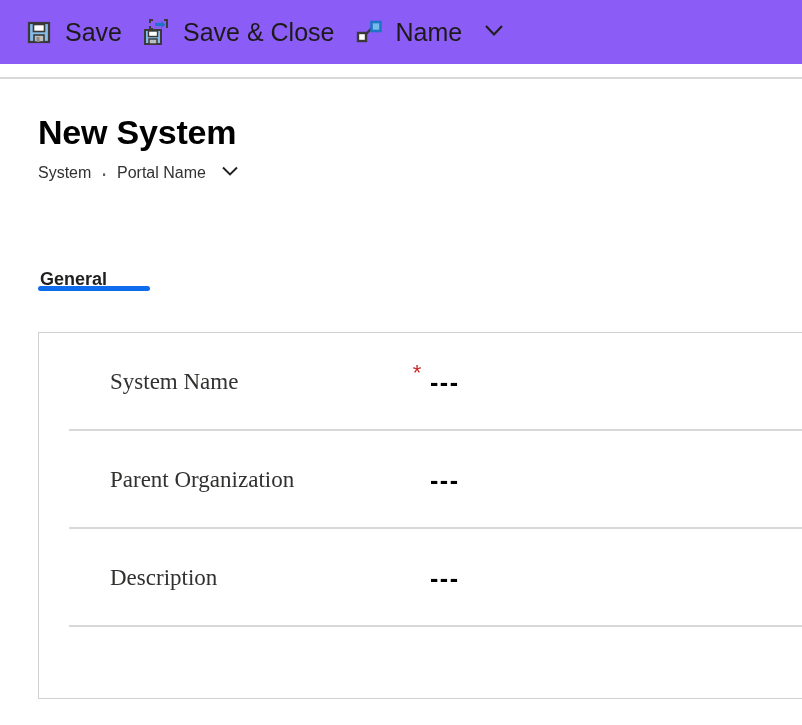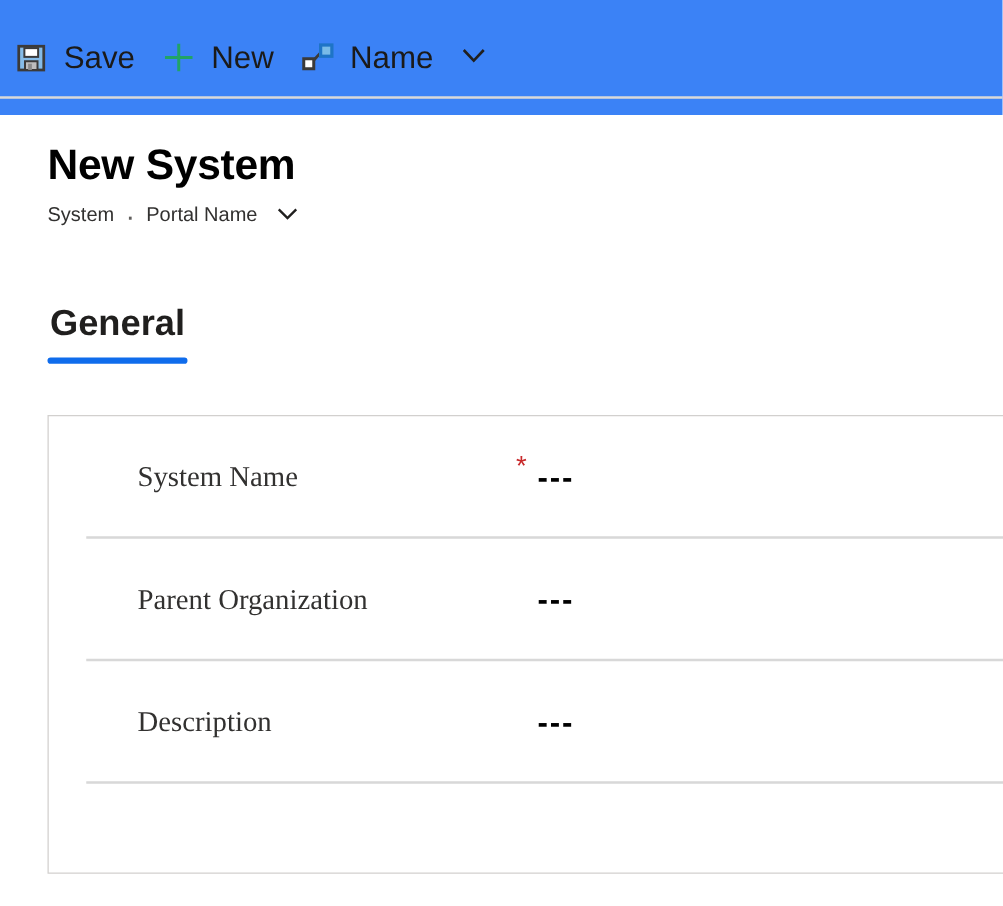"Save" .commandbar { background: #3b82f6 -> #8b5cf6; height: 92px -> 64px; padding-left: none -> 14px }
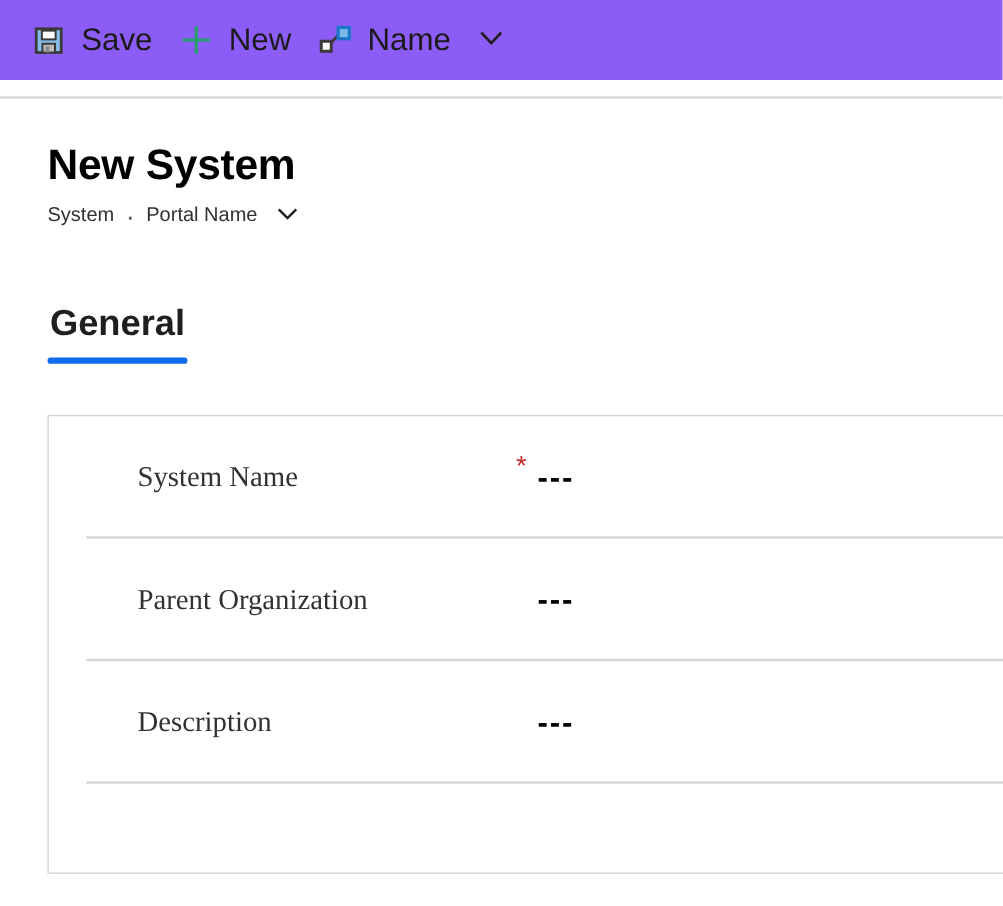"Save & Close" div.cmd-btn { html: none -> <div> <span> <svg> <path></path> <path></path> <path></path> <path></path> <path></path> <rect></rect> <rect></rect> <rect></rect> </svg> </span> <span>Save &amp; Close</span> </div> }
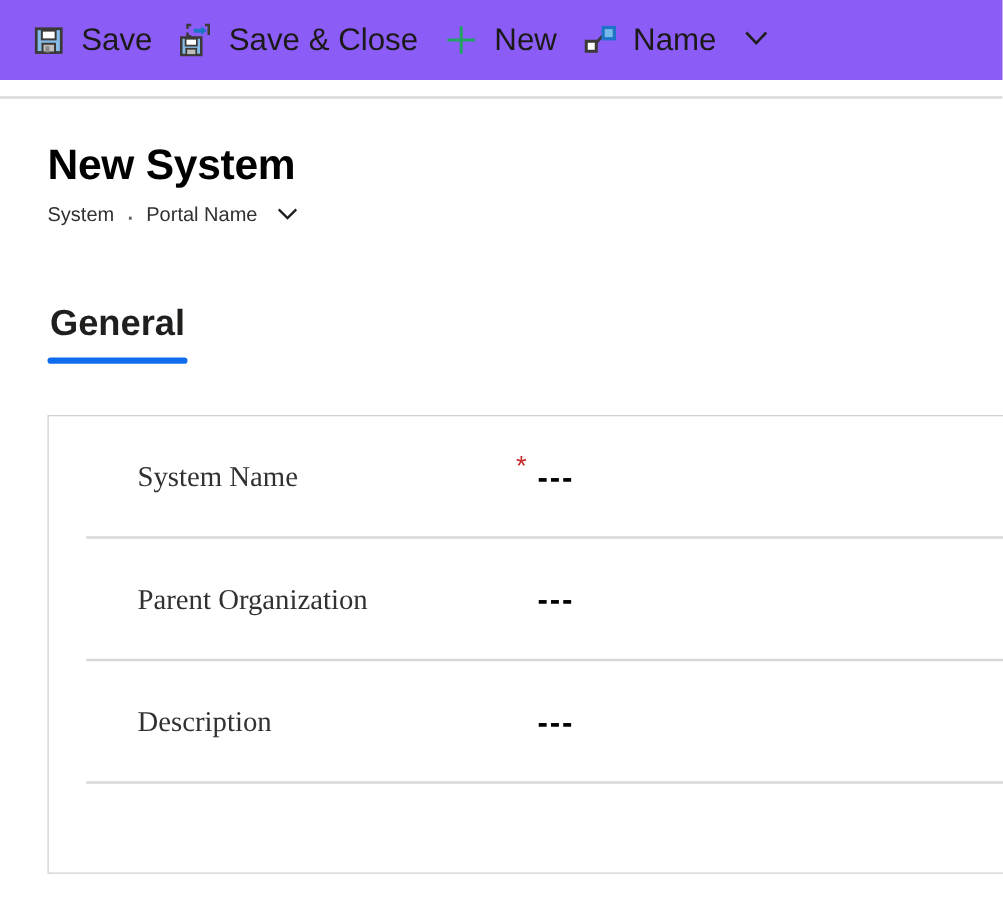"New" div.cmd-btn { html: <div> <span> <svg> <path></path> </svg> </span> <span>New</span> </div> -> none }
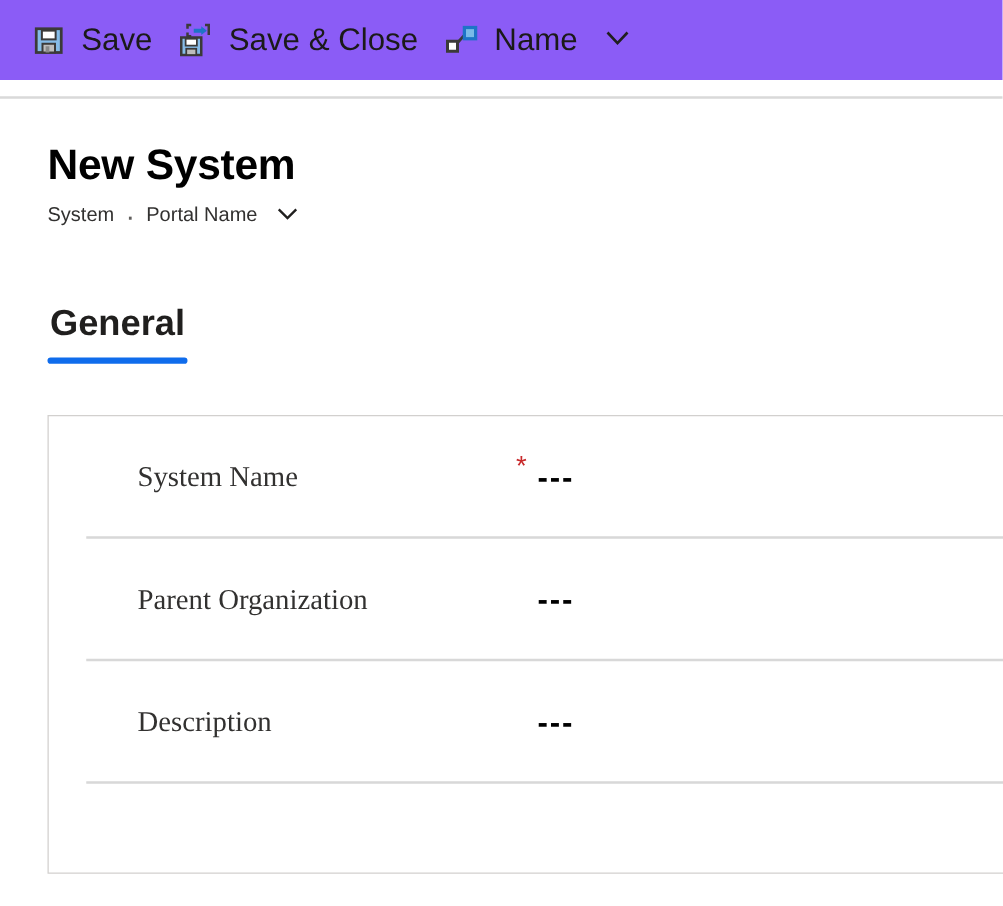"General" .tab-label { font-size: 29px -> 18px; margin-top: none -> 20px }
